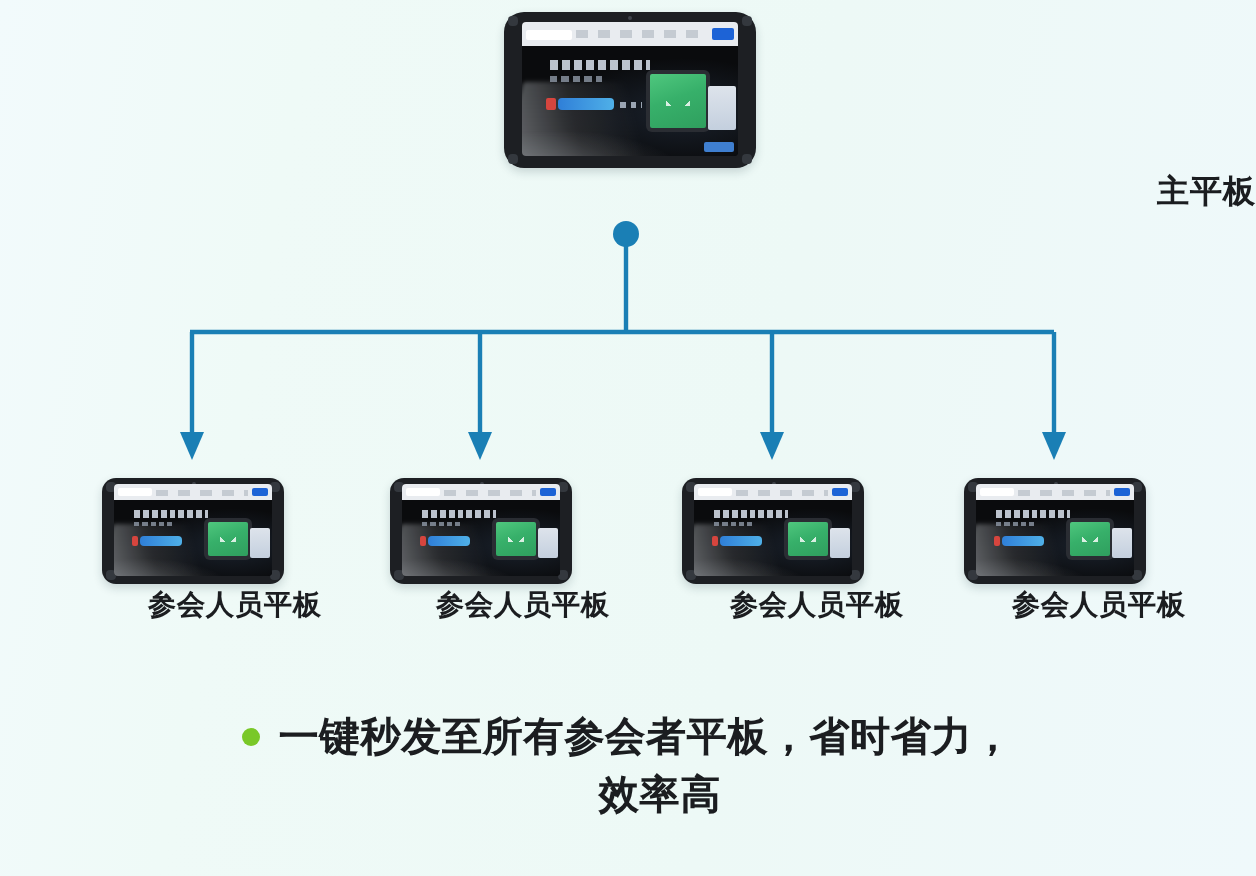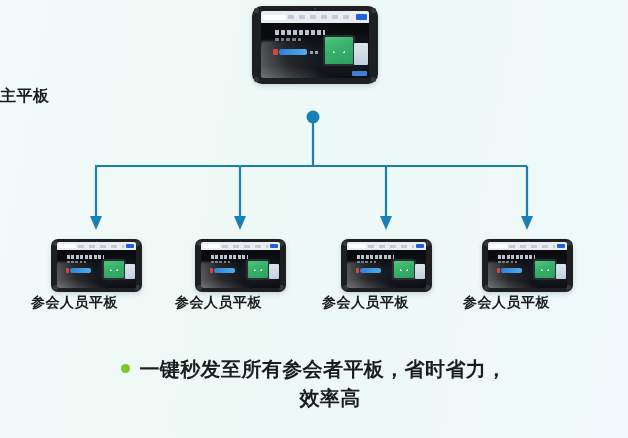"主平板" .label { text-align: left -> right }
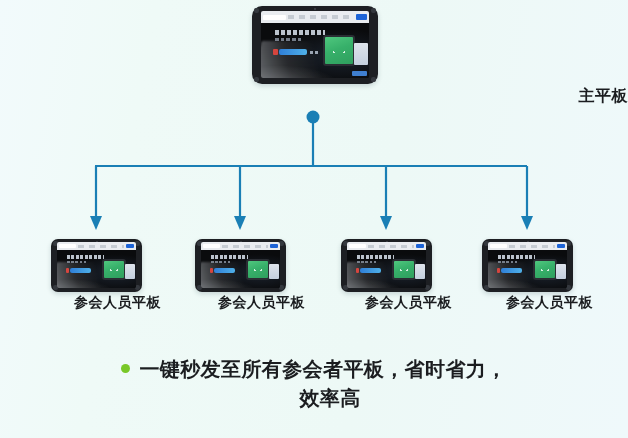"一键秒发至所有参会者平板，省时省力，" .caption { font-family: none -> Liberation Serif, serif }
